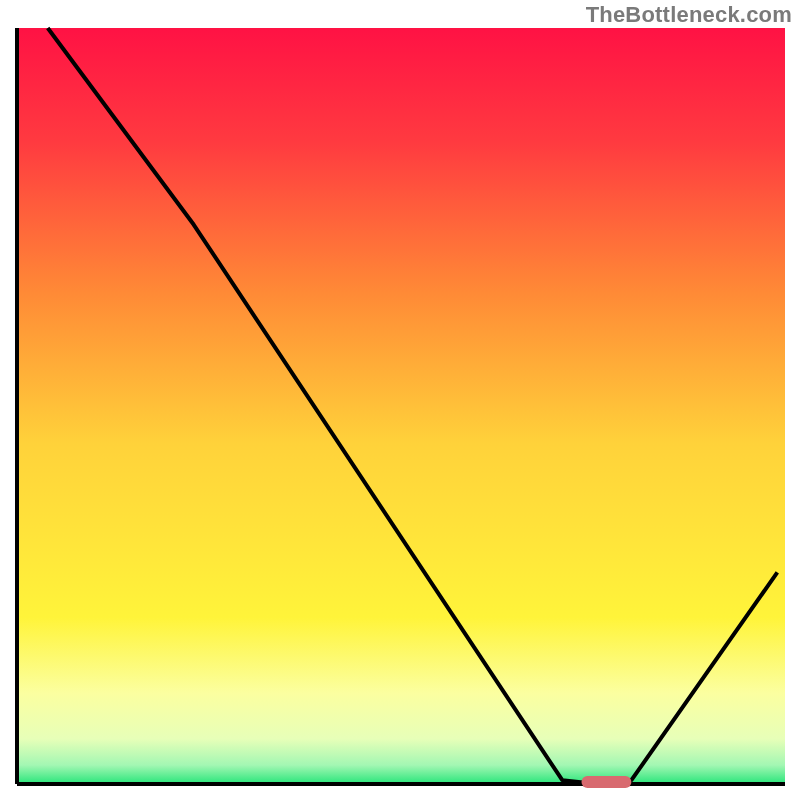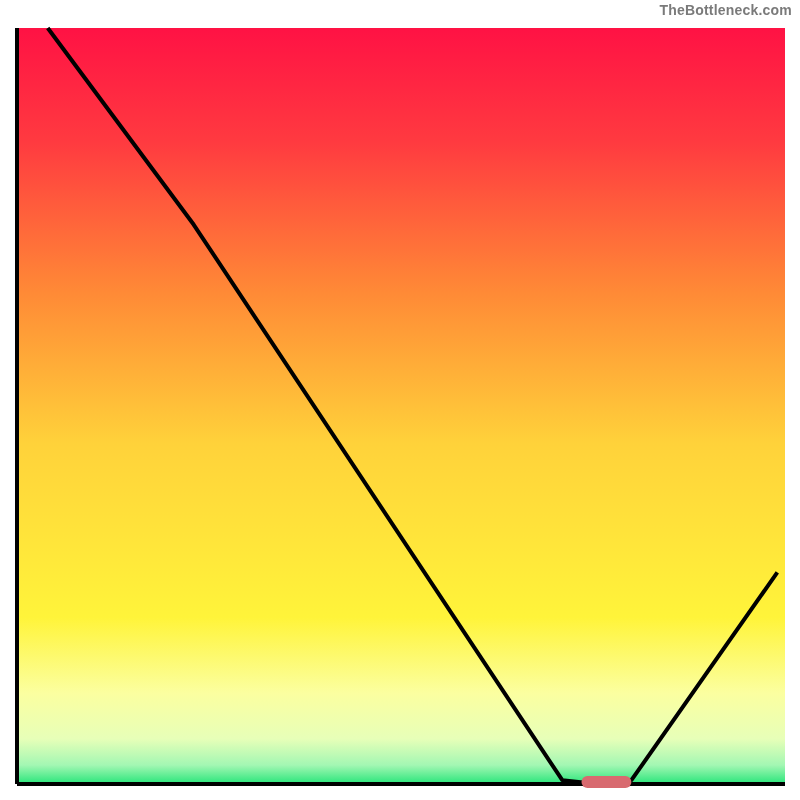"TheBottleneck.com" .watermark { font-size: 14px -> 22px }
